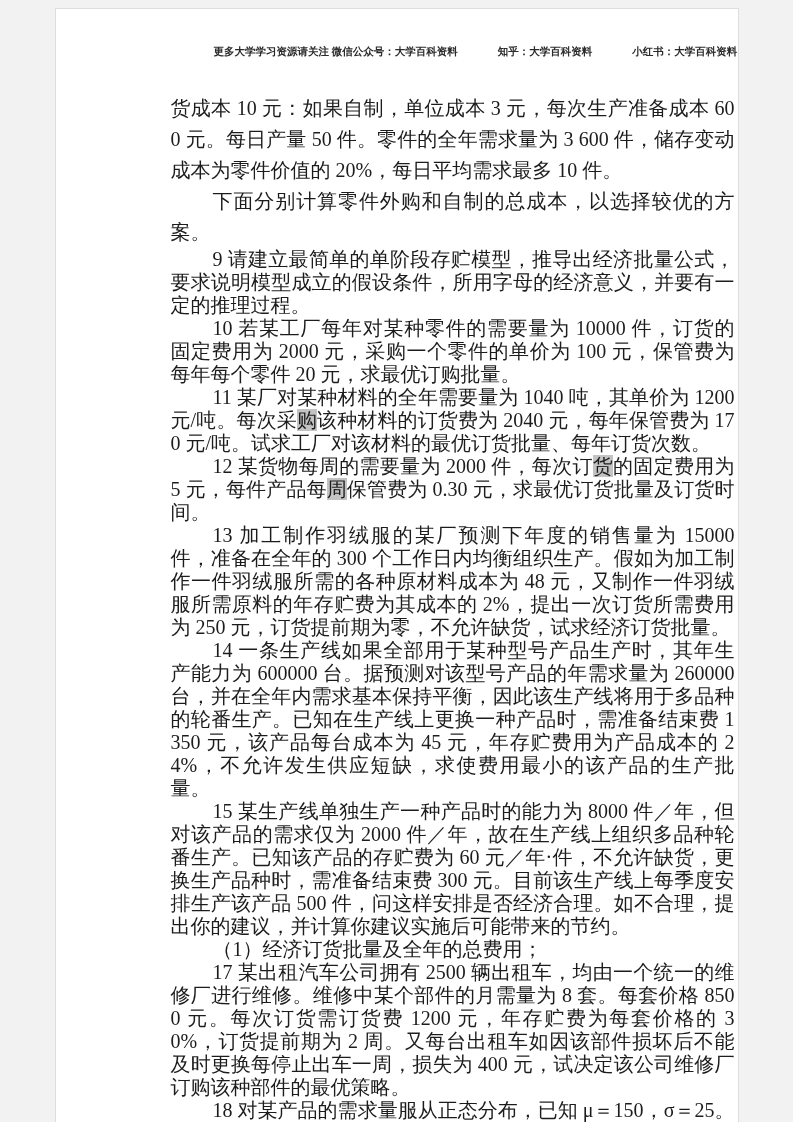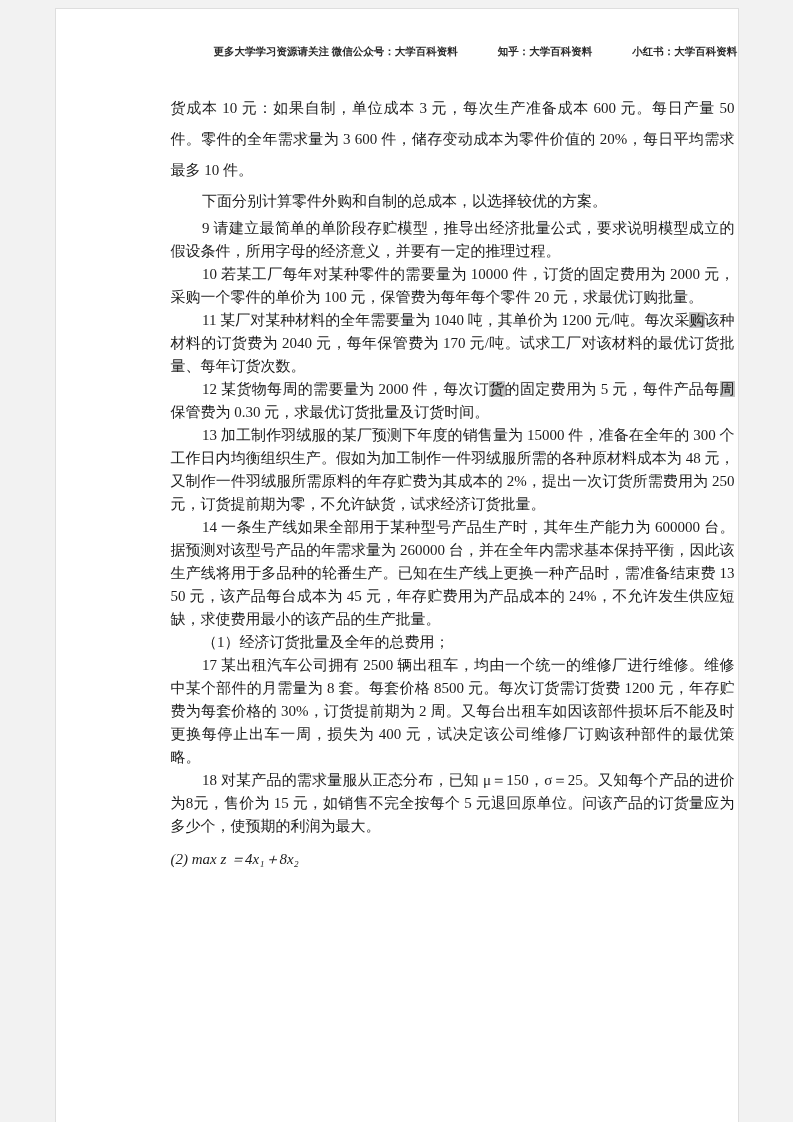"货成本 10 元：如果自制，单位成本 3 元，每次生产准备成本" .para { font-size: 15px -> 20px }
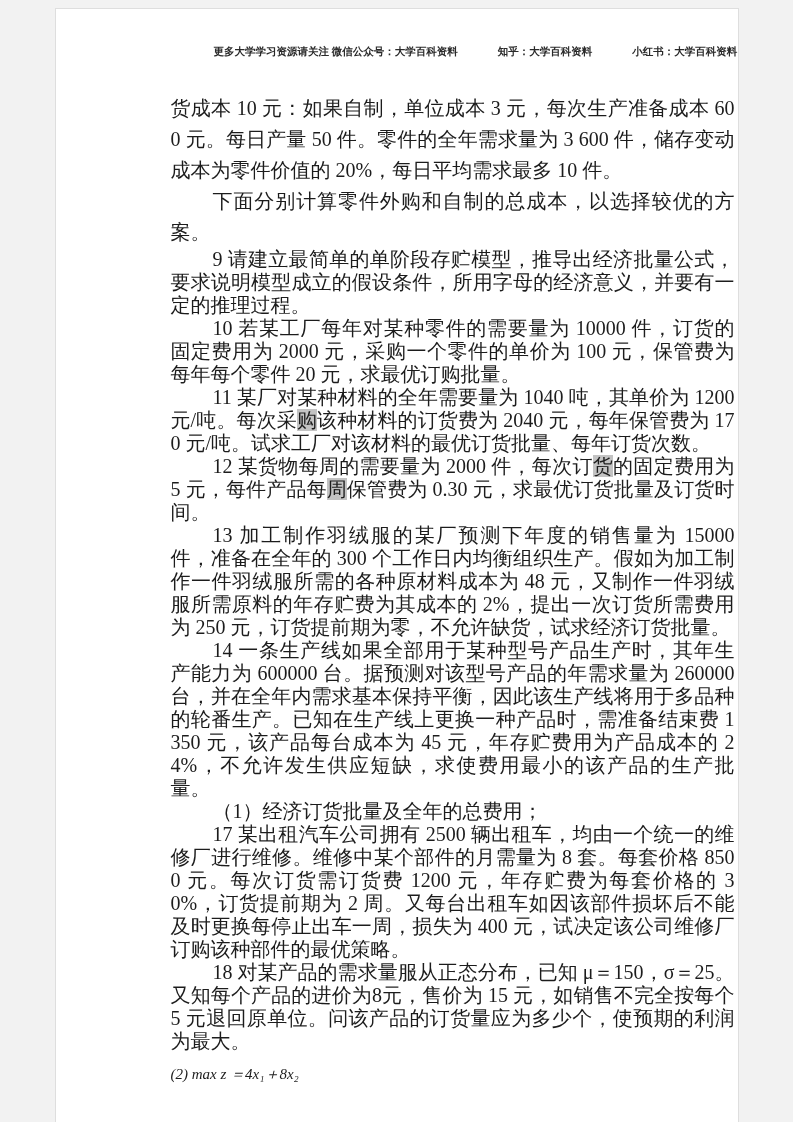"15 某生产线单独生产一种产品时的能力为 8000 件／年，但对该产品的需求仅为" p.para { html: none -> <p><span>15 某生产线单独生产一种产品时的能力为 8000 件／年，但对该产品的需求仅为 2000 件／年，故在生产线上组织多品种轮番生产。已知该产品的存贮费为 60 元／年·件，不允许缺货，更换生产品种时，需准备结束费 300 元。目前该生产线上每季度安排生产该产品 500 件，问这样安排是否经济合理。如不合理，提出你的建议，并计算你建议实施后可能带来的节约。</span></p> }
